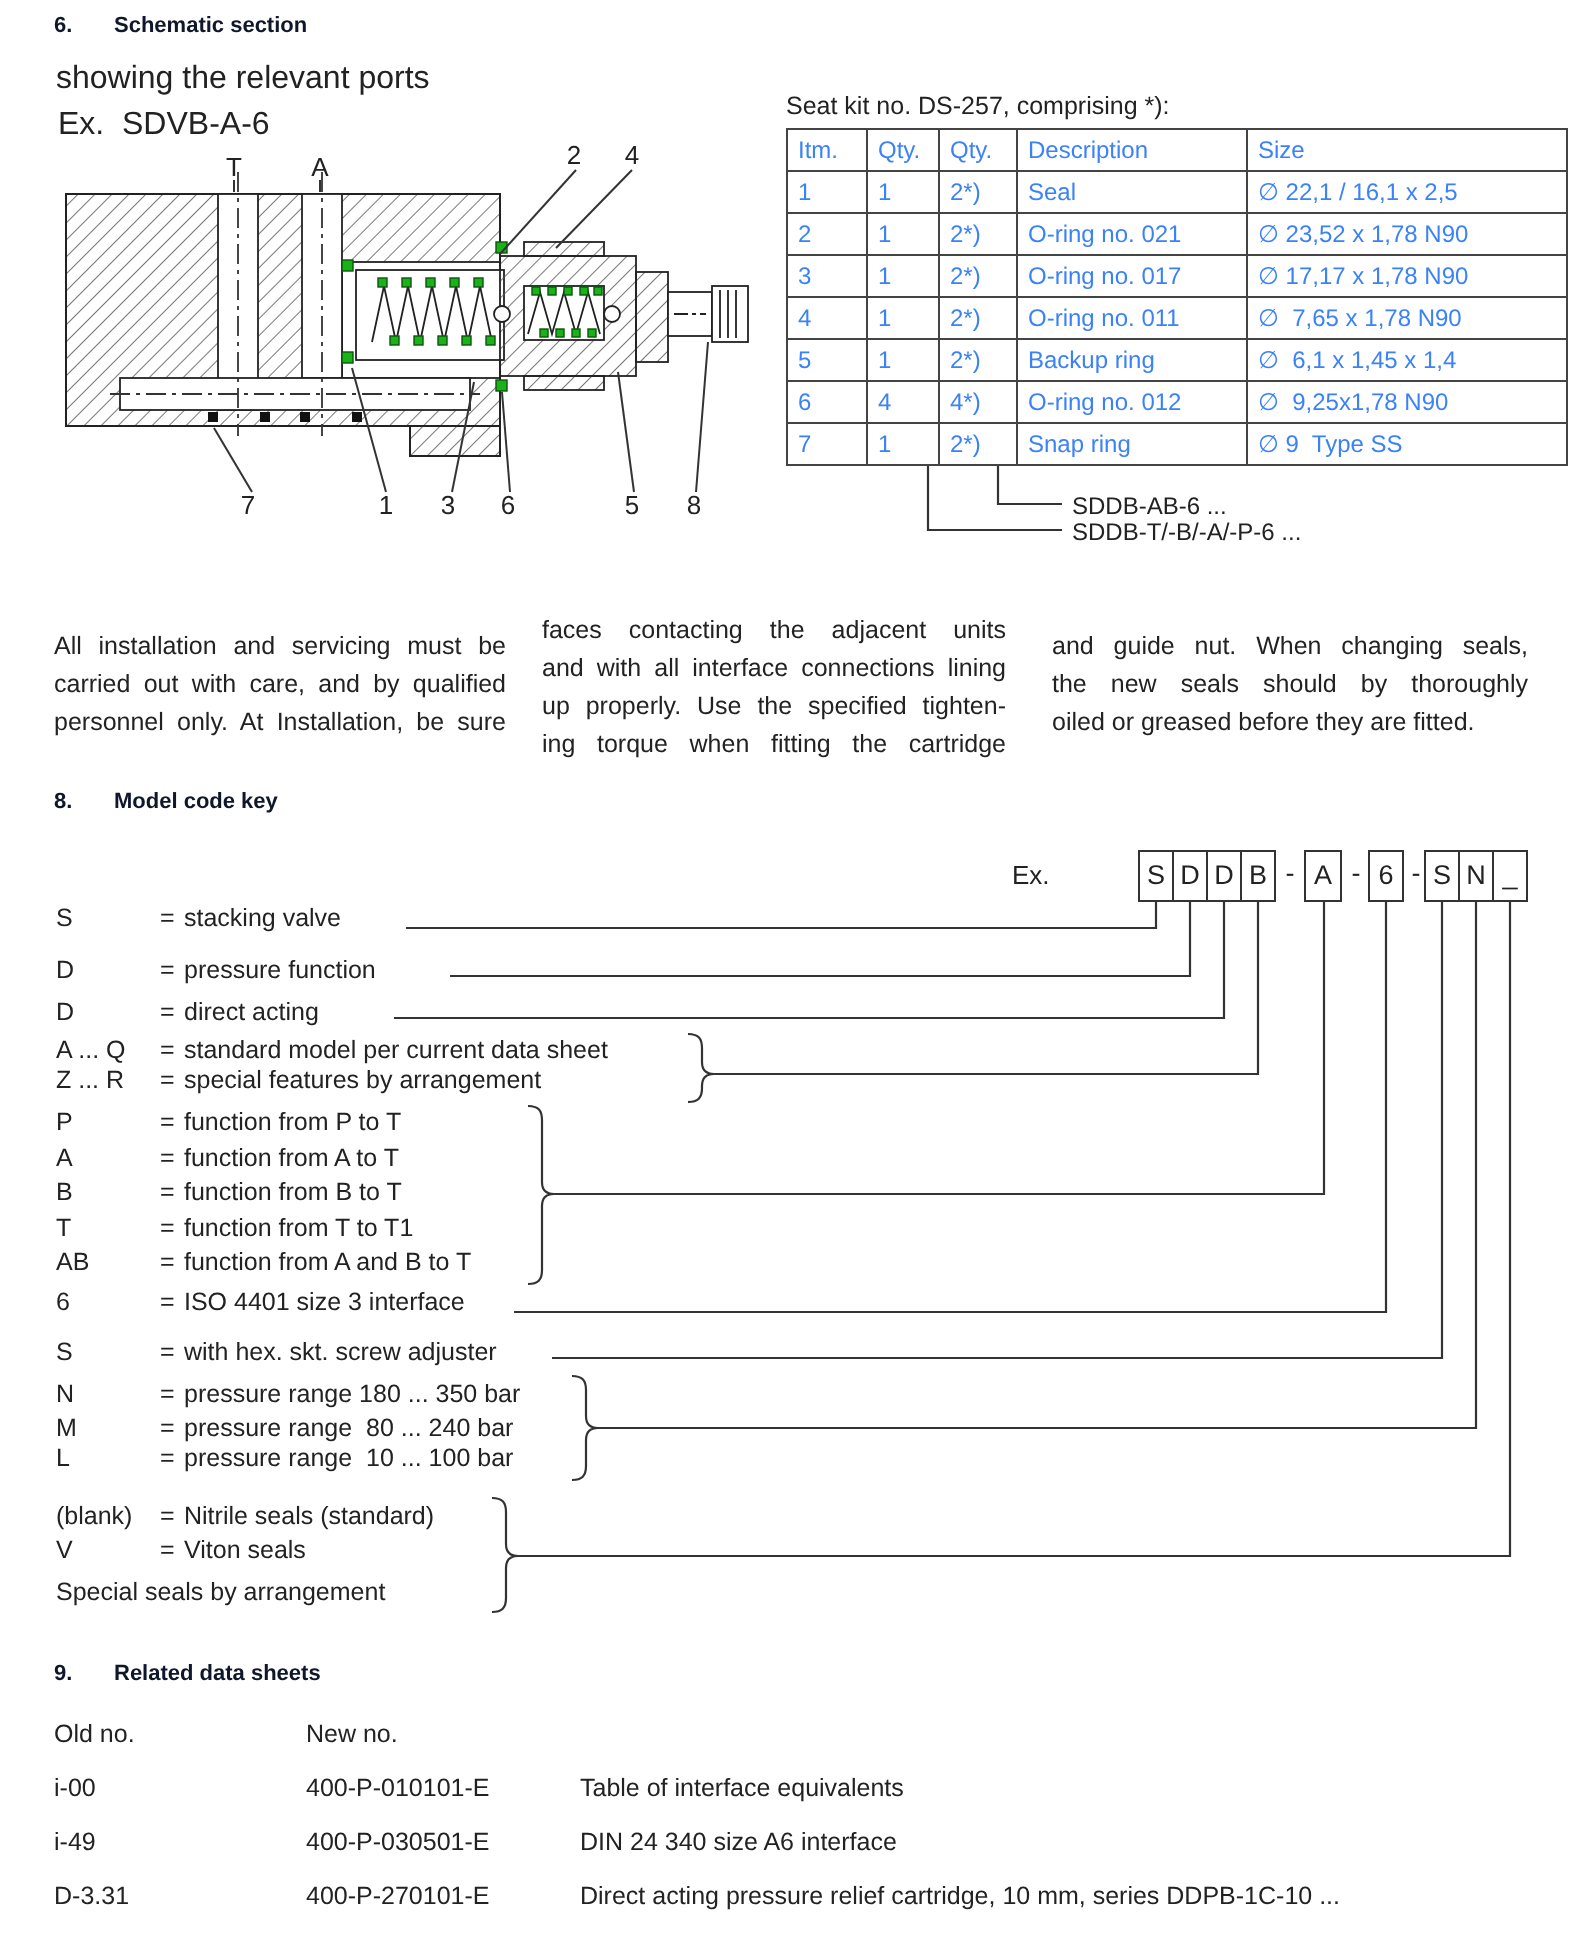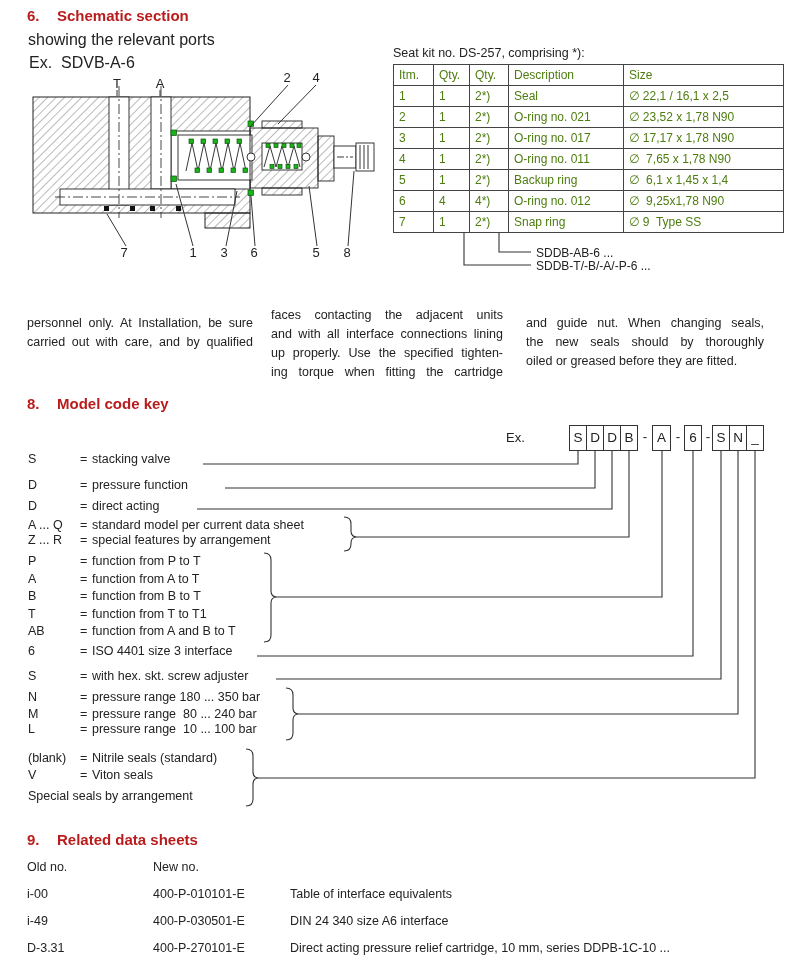"6. Schematic section" .h { color: #b91c1c -> #0f172a; font-size: 15px -> 11px }
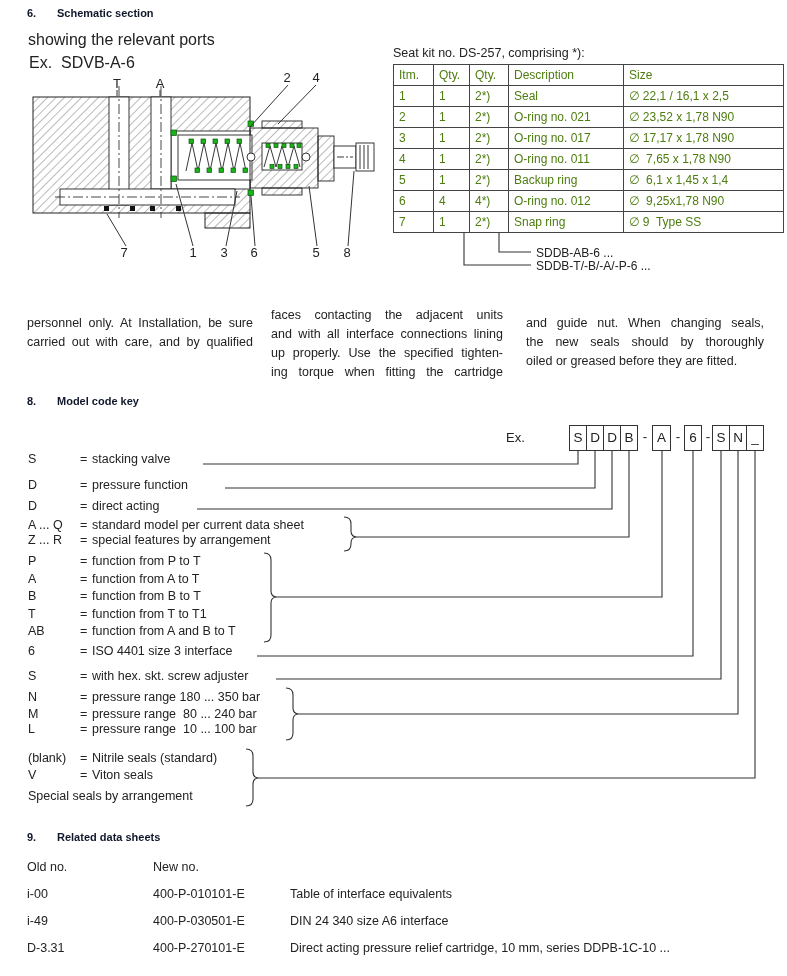"Itm." table.kit { color: #4d7c0f -> #3b82f6 }
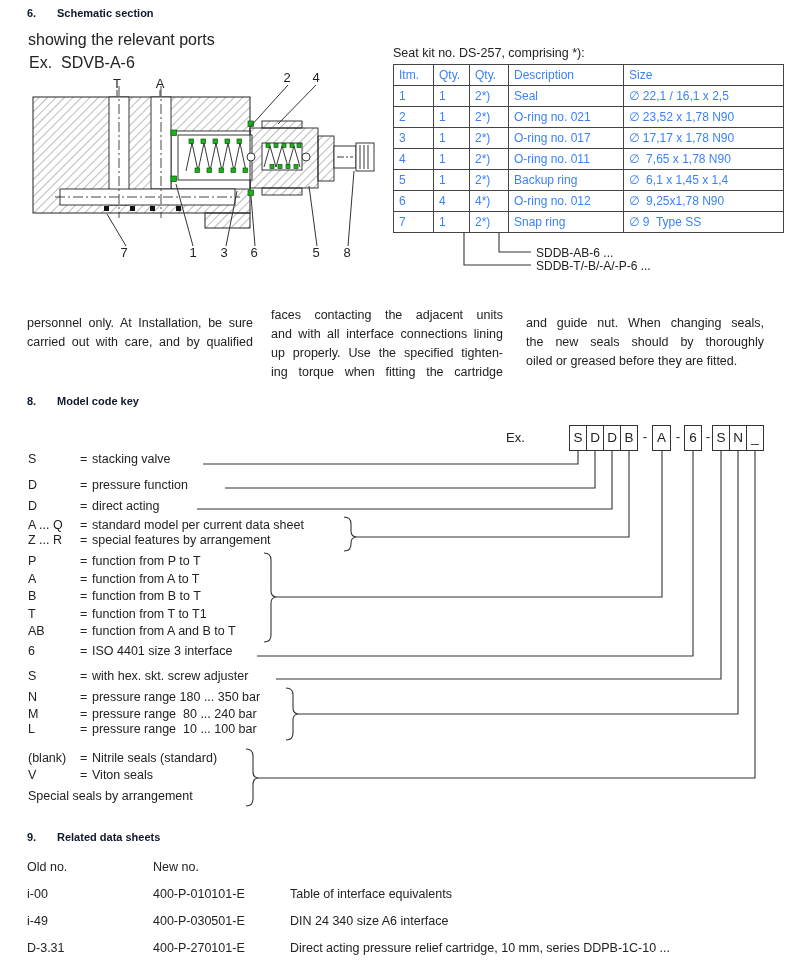"All installation and servicing must" div.jl { html: none -> <div>All installation and servicing must be</div> }
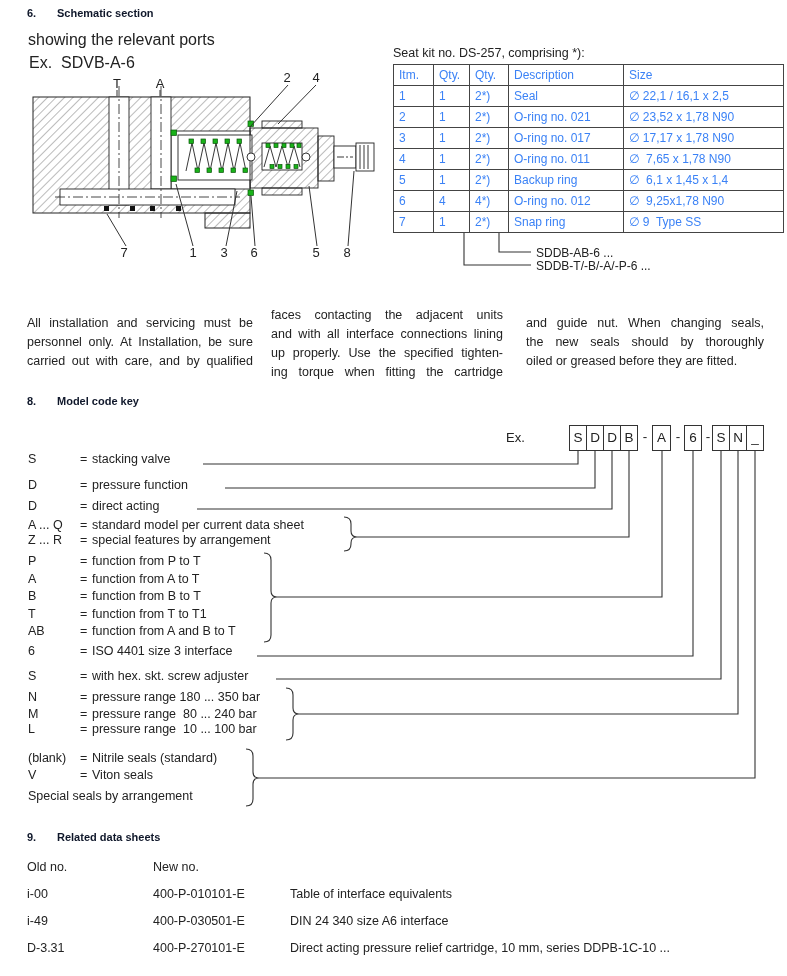"personnel only. At Installation, be" div.jl { order: before "carried out with care, and" -> after "carried out with care, and" }
